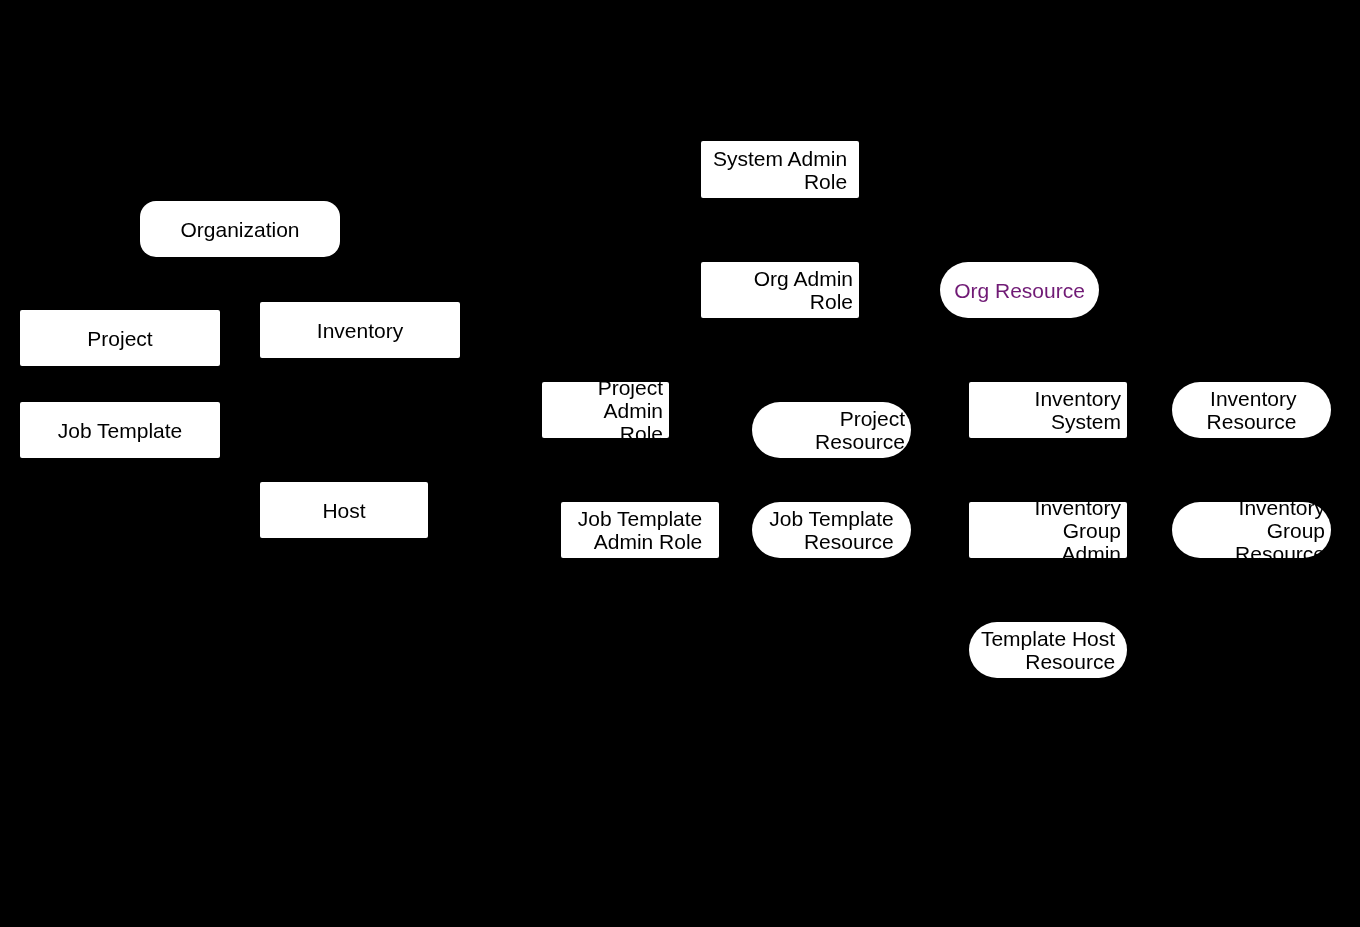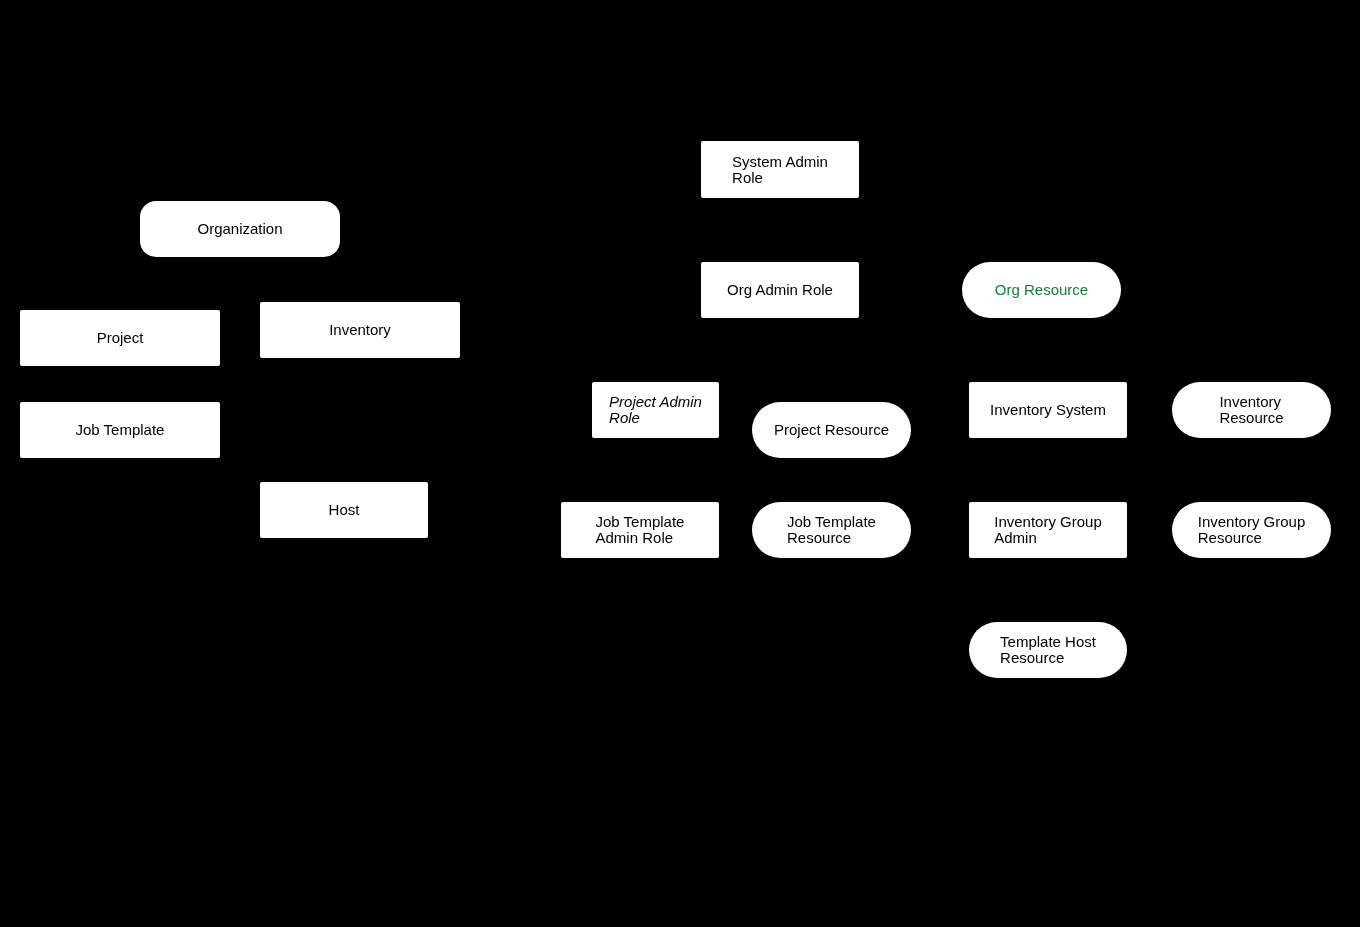"System Admin" .node { font-size: 15px -> 21px; line-height: 16px -> 23px; text-align: left -> right }
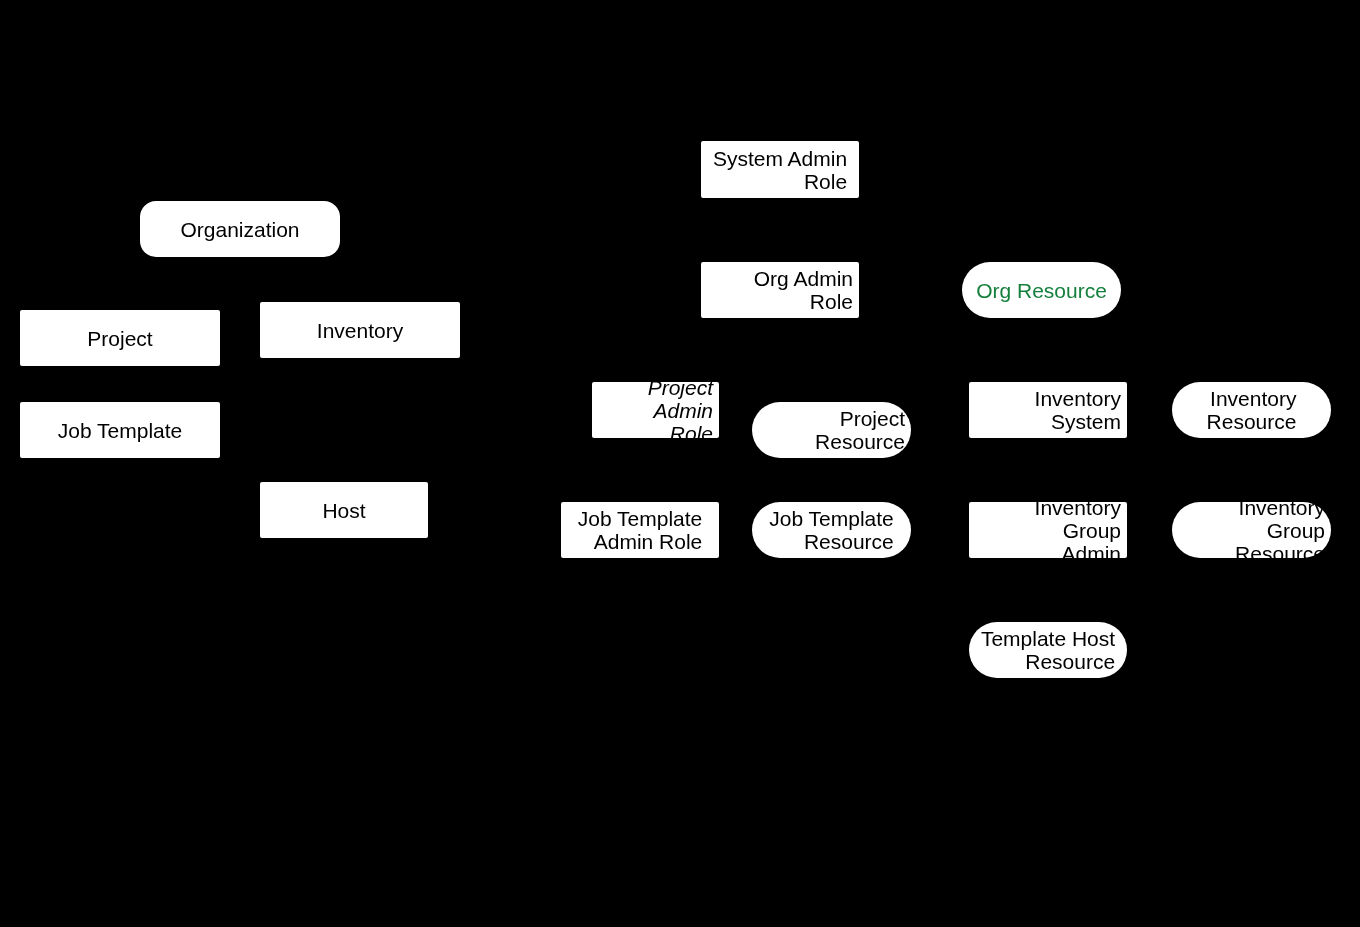"Org Resource" div.node { color: #15803d -> #701a75; left: 962px -> 940px }
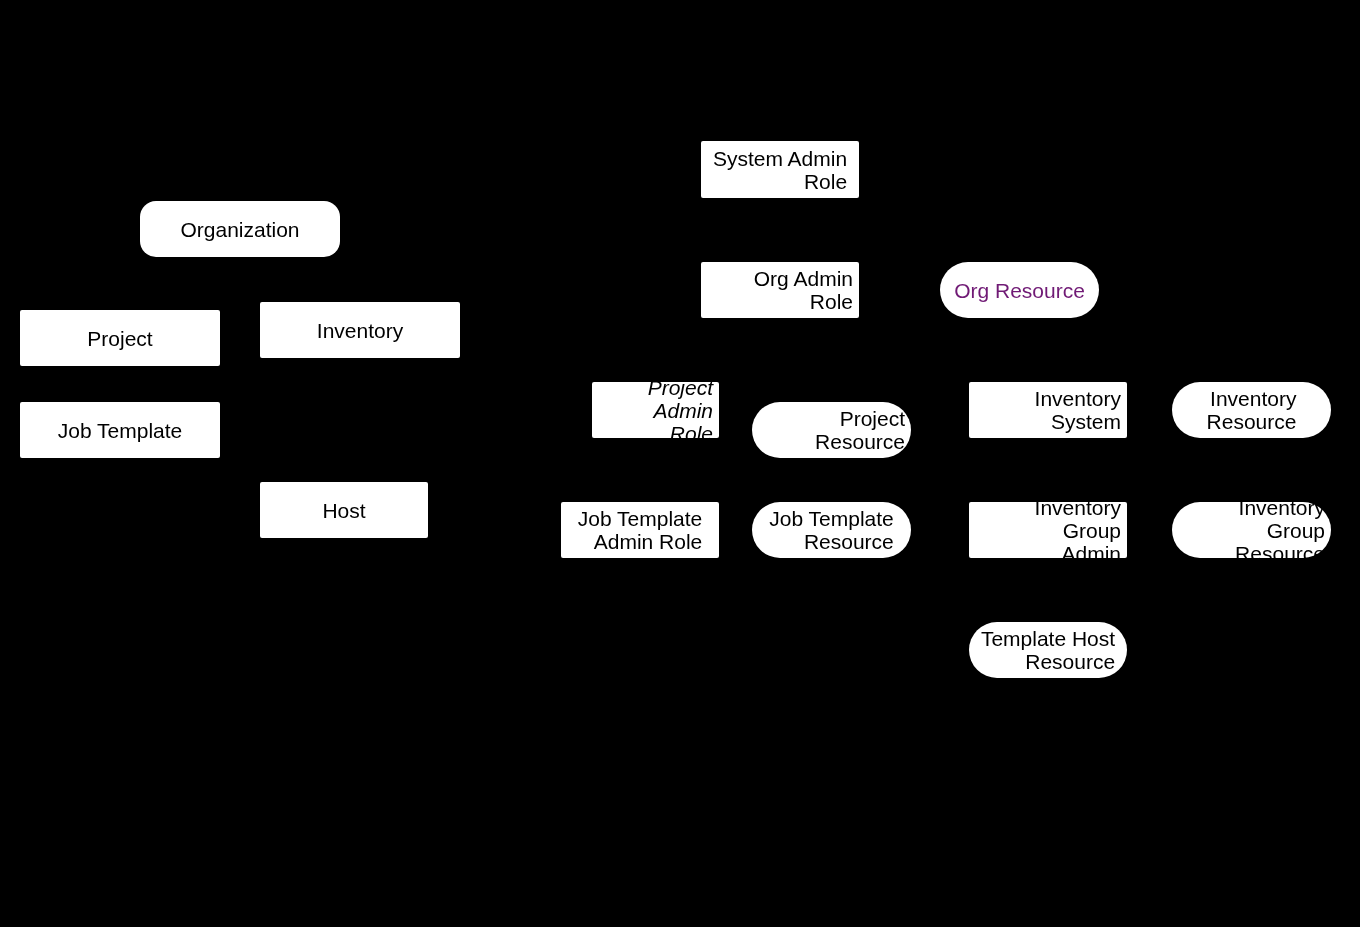"Project Admin" div.node { font-style: italic -> none; left: 592px -> 542px }
